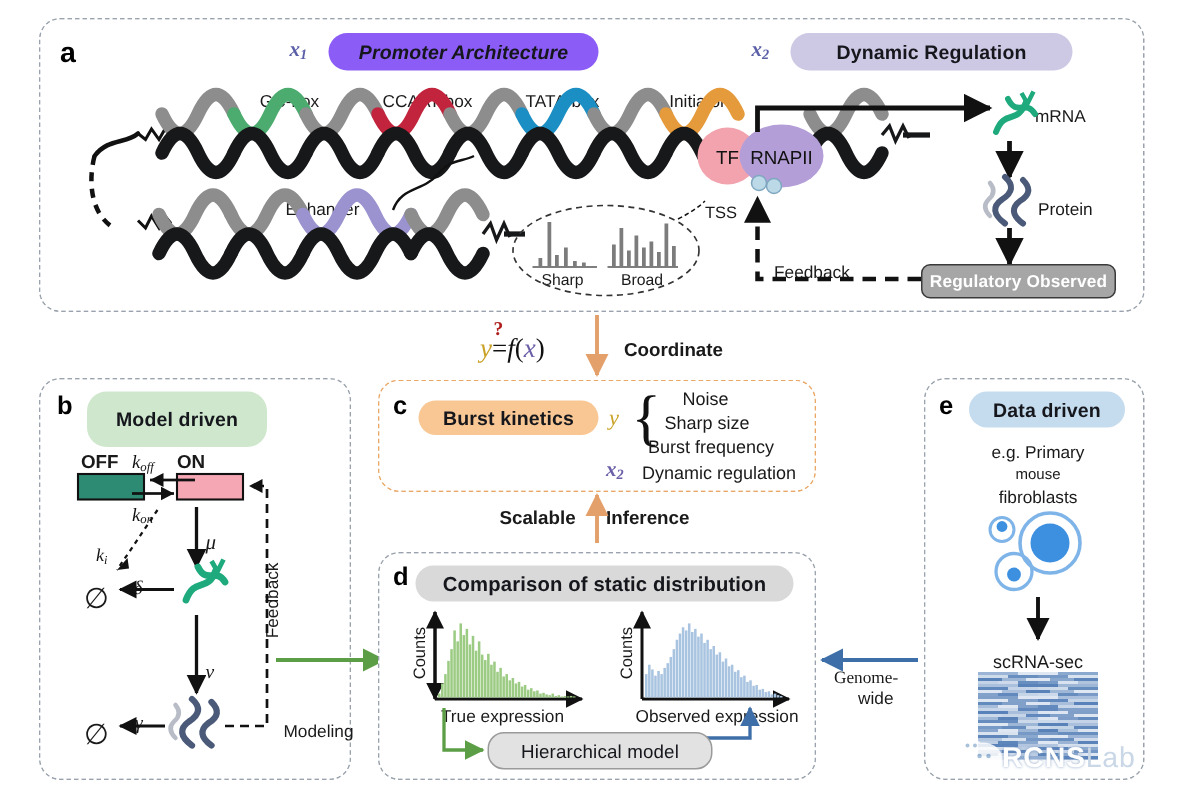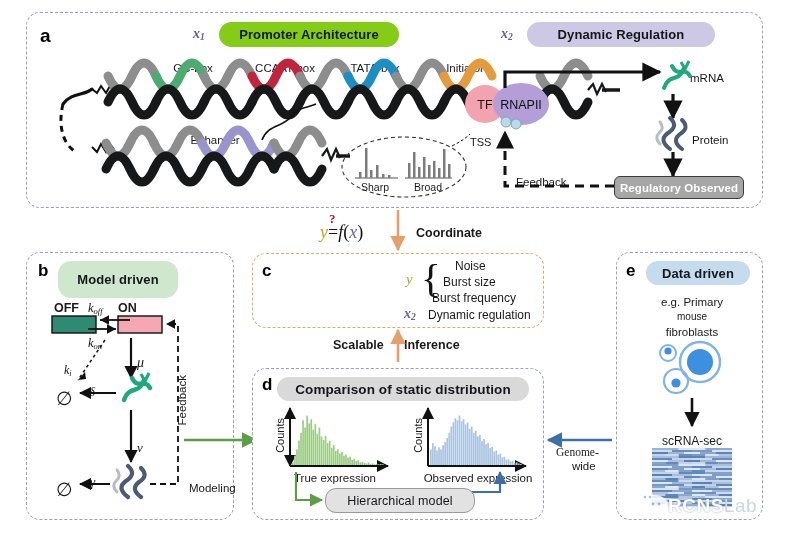"Promoter Architecture" div.pill { background: #84cc16 -> #8b5cf6; font-style: none -> italic }
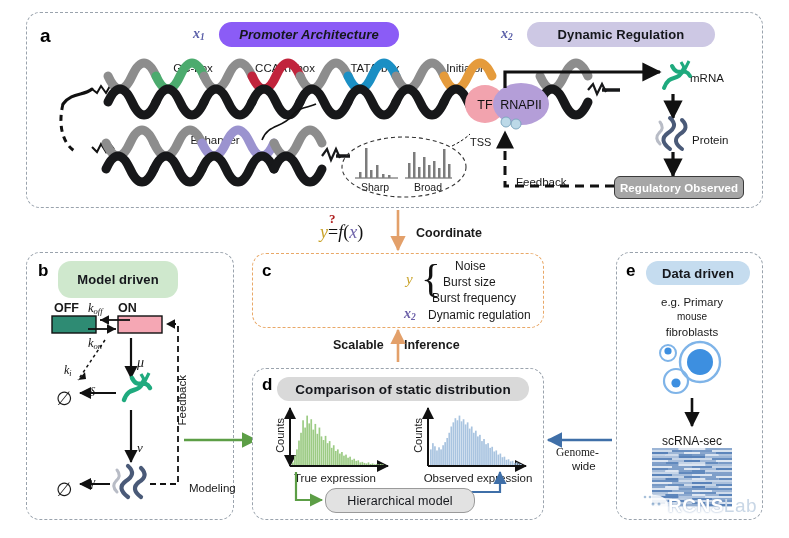"Burst kinetics" div.pill { html: none -> <div>Burst kinetics</div> }
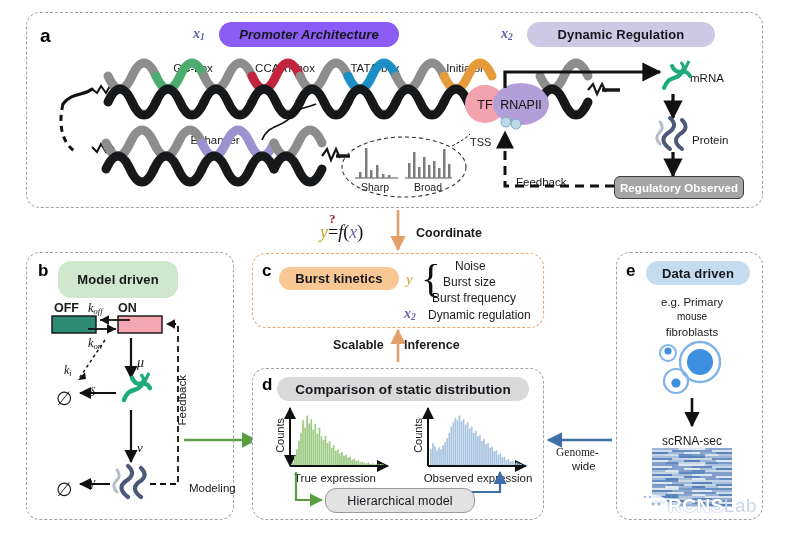"Burst size" div.lbl { text: Burst -> Sharp }
